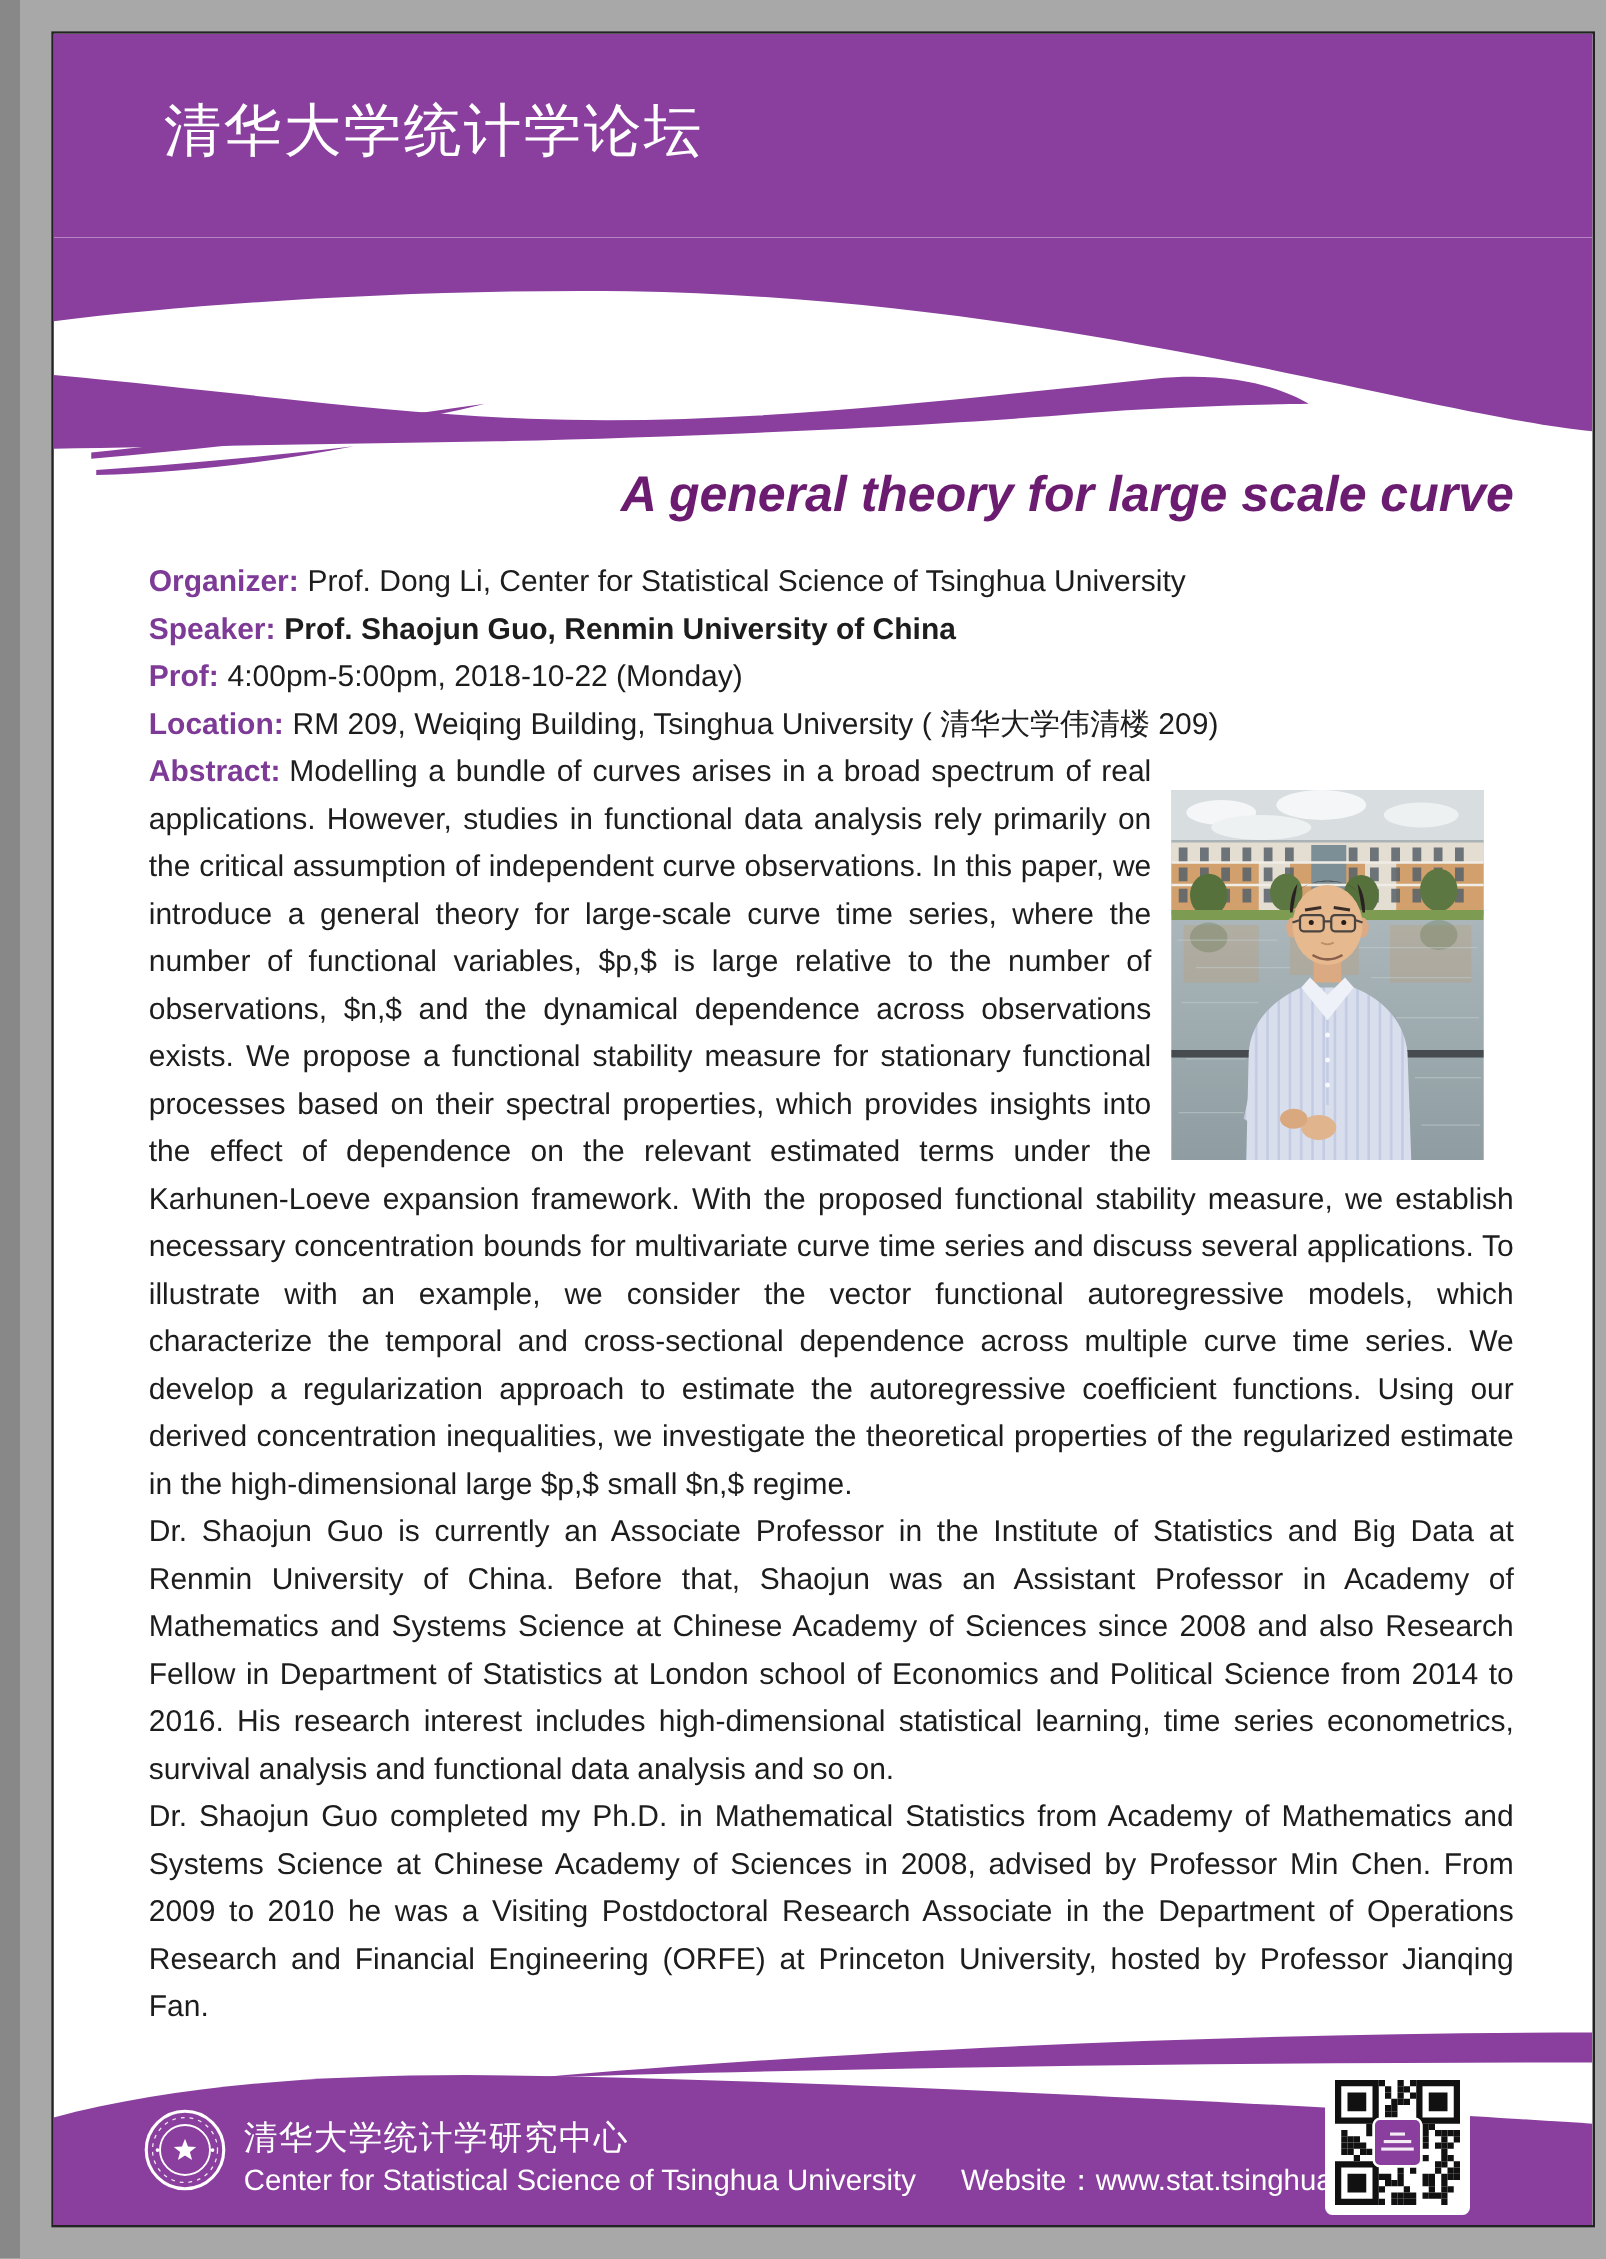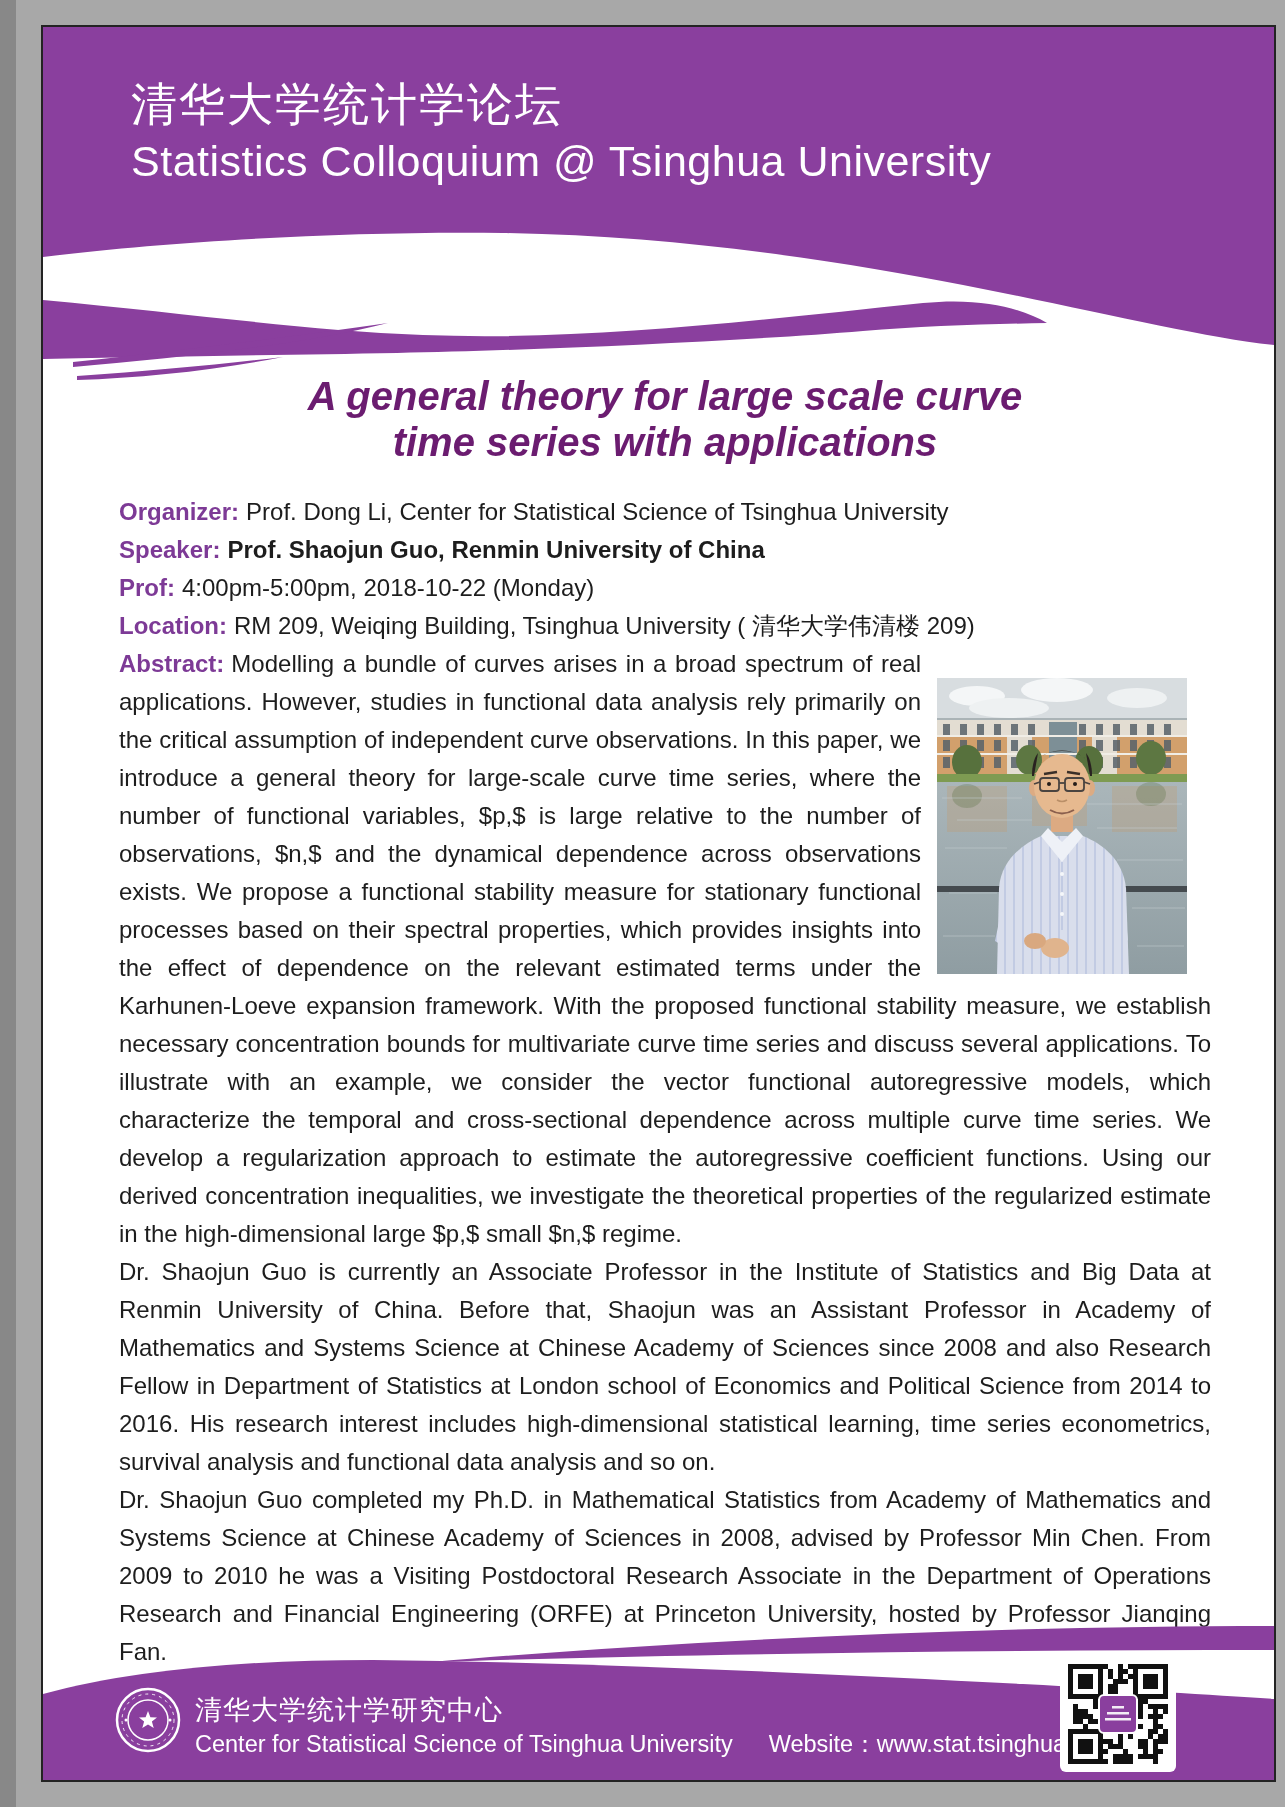"Statistics Colloquium @ Tsinghua" div.en { html: <div>Statistics Colloquium @ Tsinghua University</div> -> none }
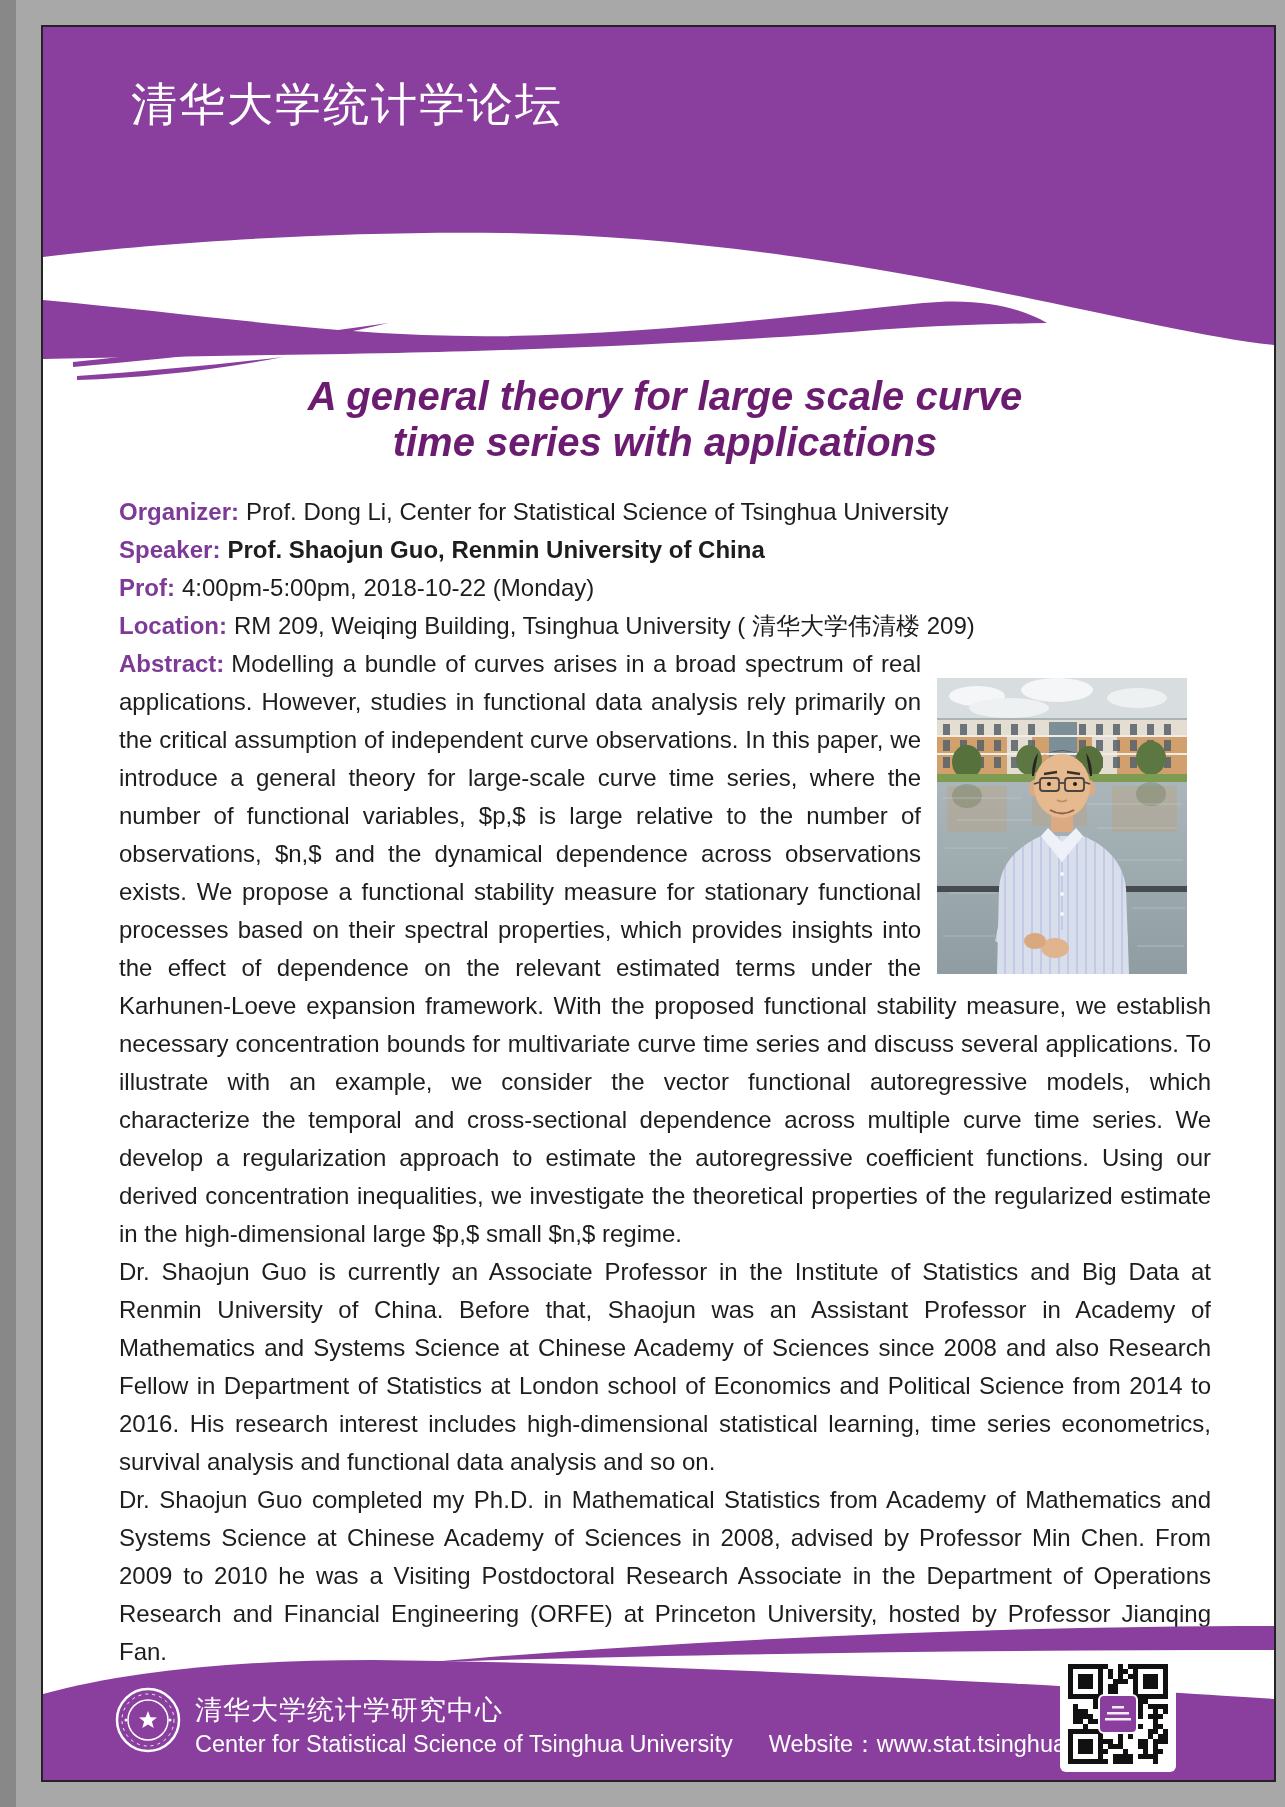"A general theory for large" .talk-title { text-align: center -> right }
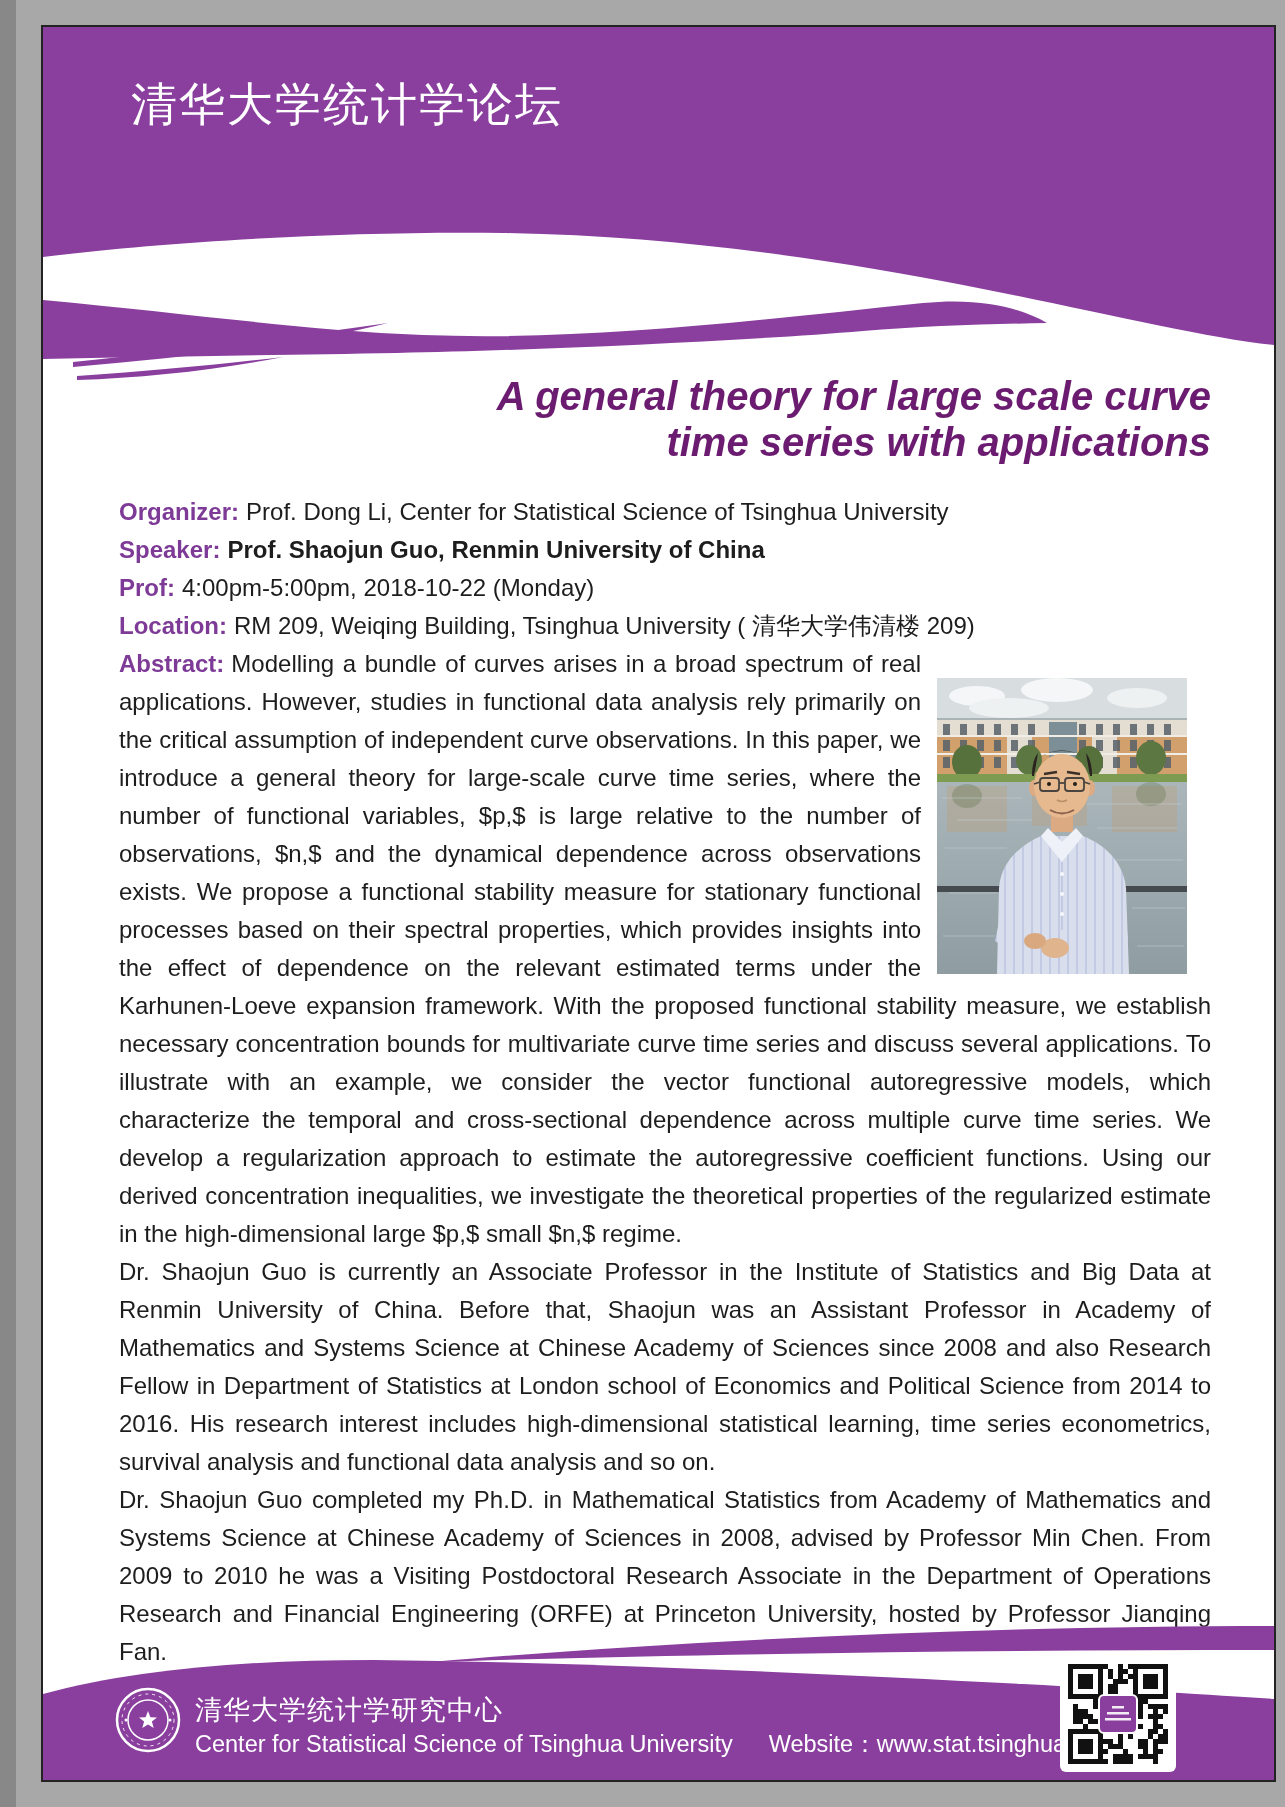"time series with applications" div { html: <div>time series with applications</div> -> none }
